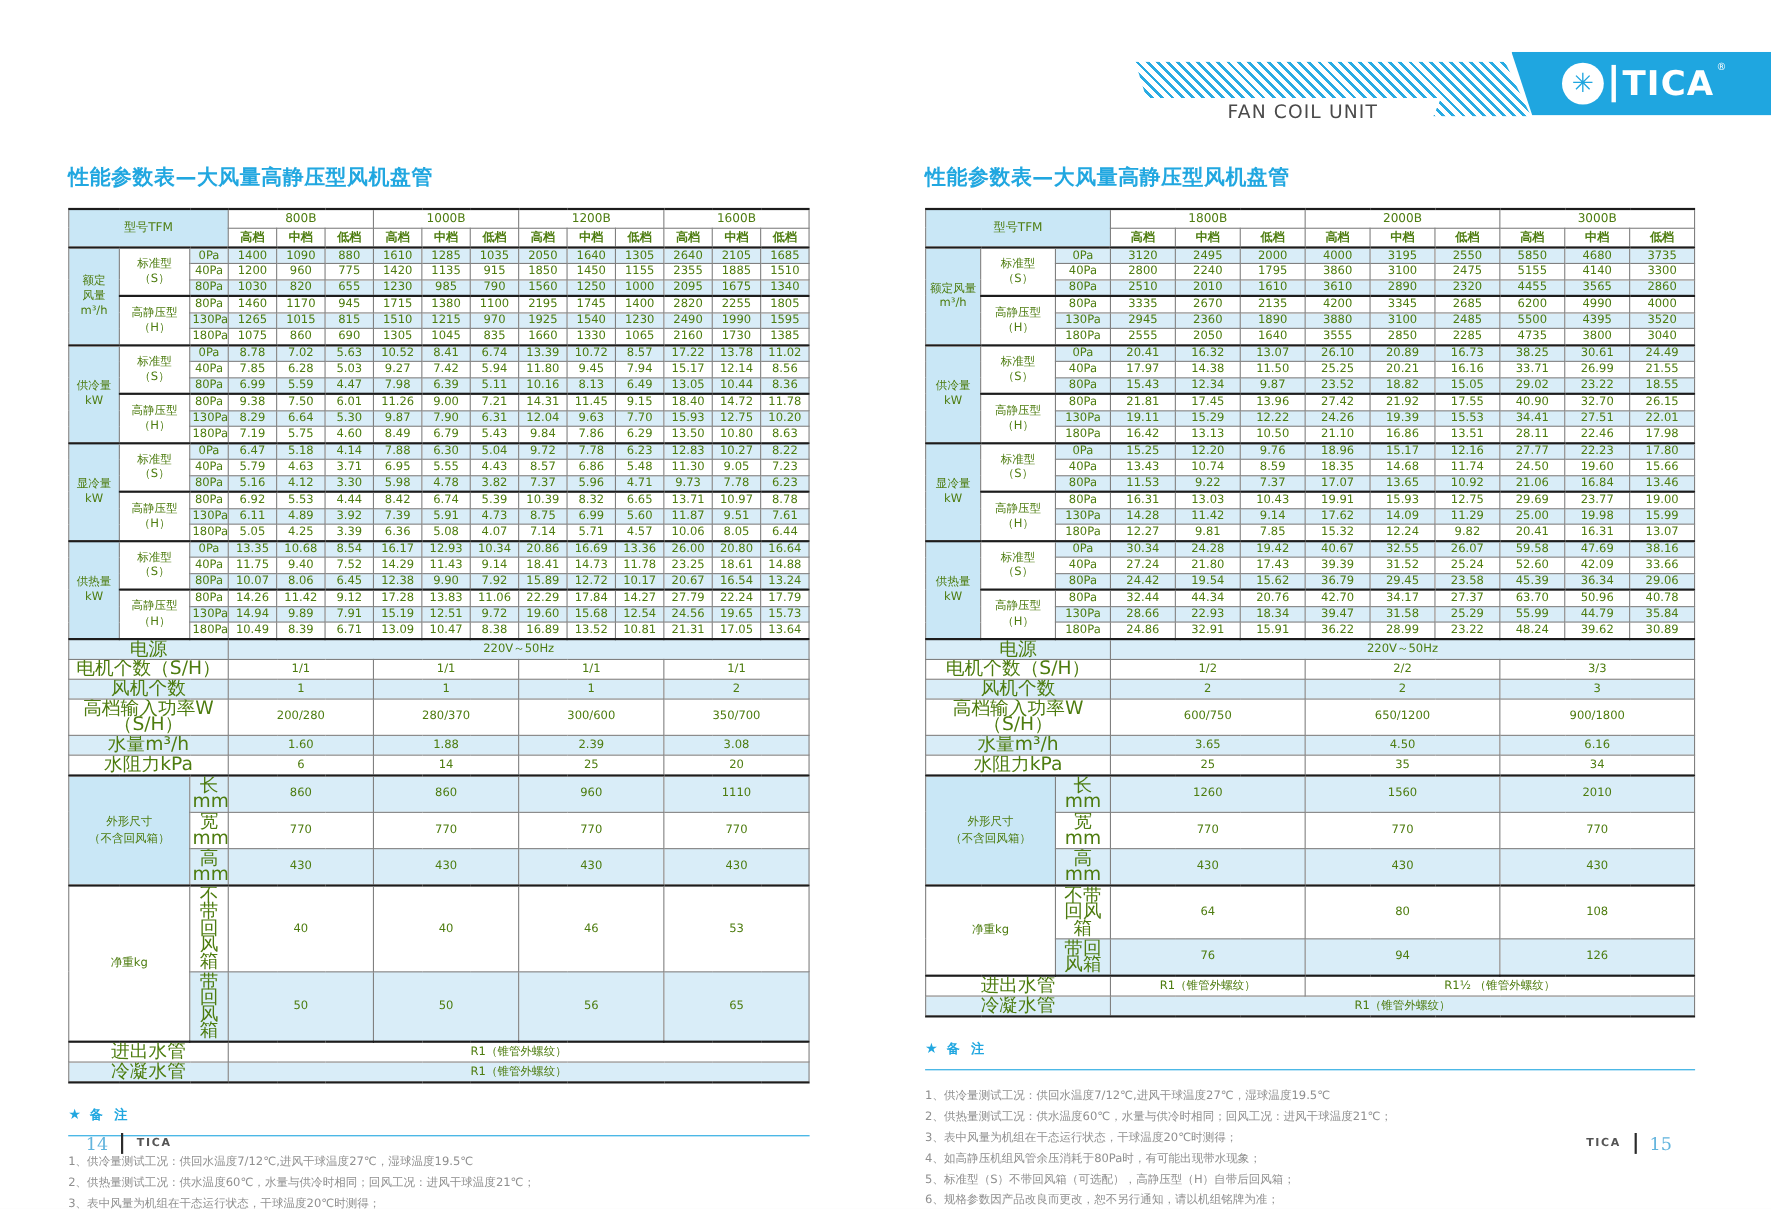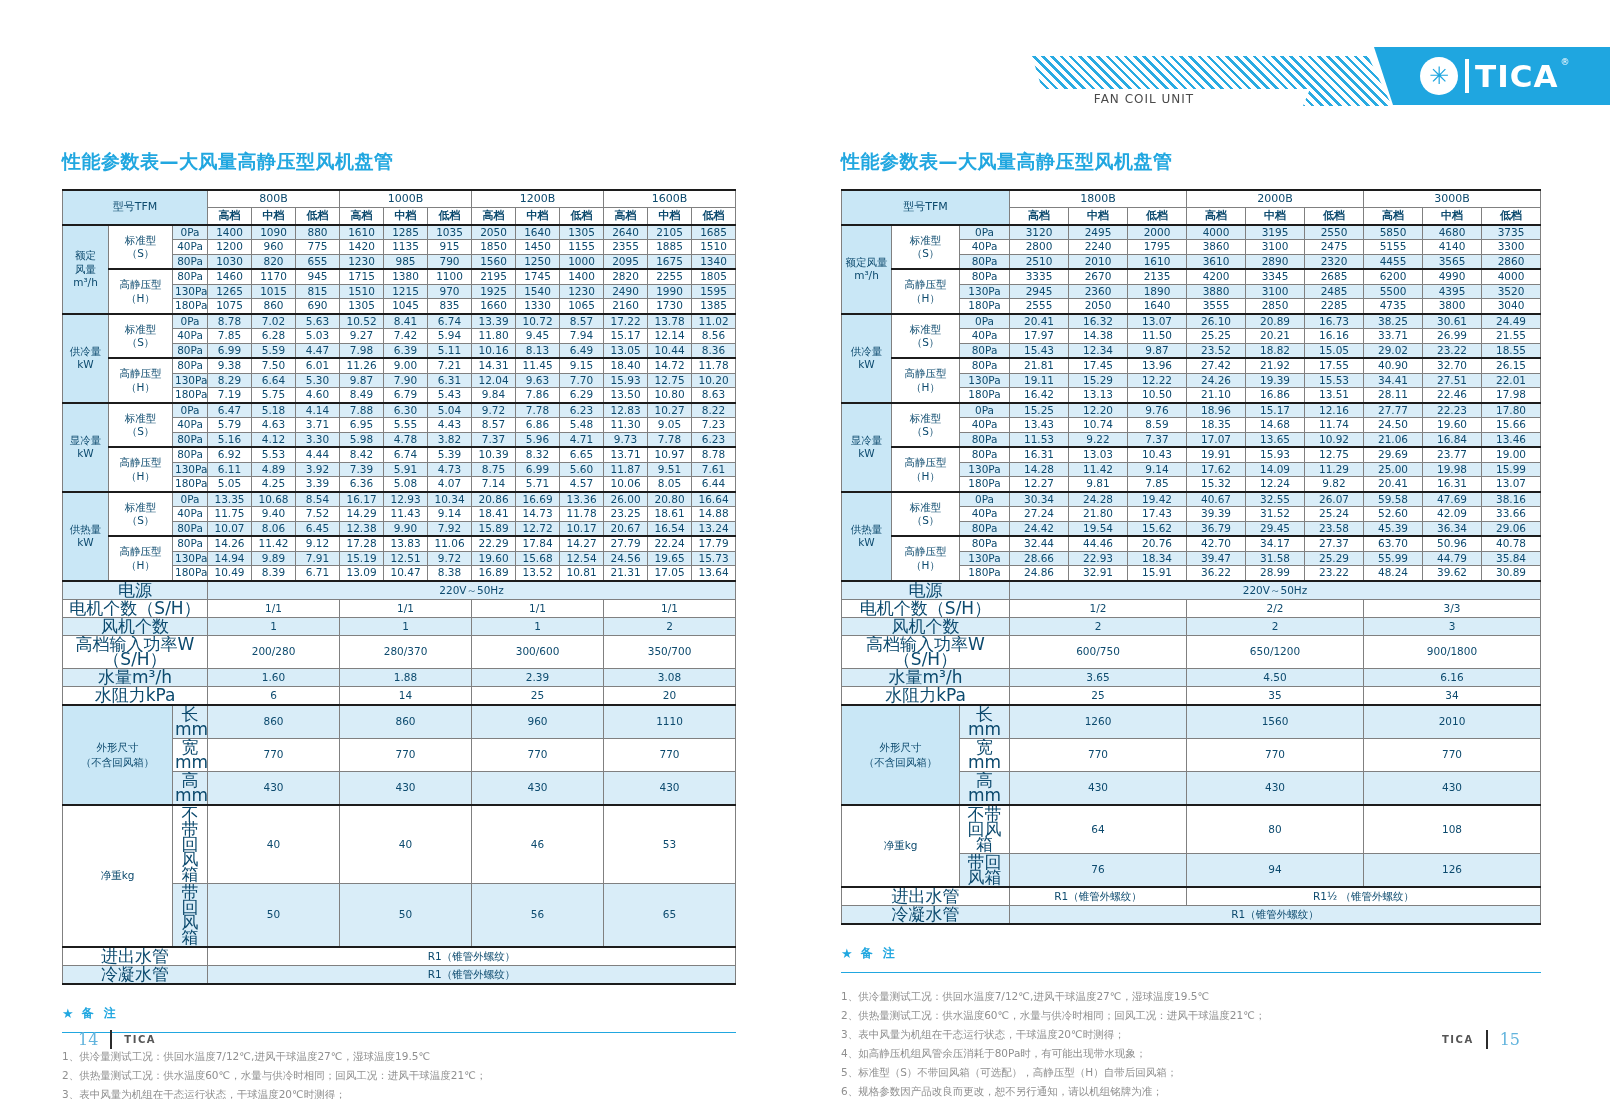"FAN COIL UNIT" .band-label { font-size: 12px -> 17px; left: 1048px -> 1116px; text-align: center -> left }
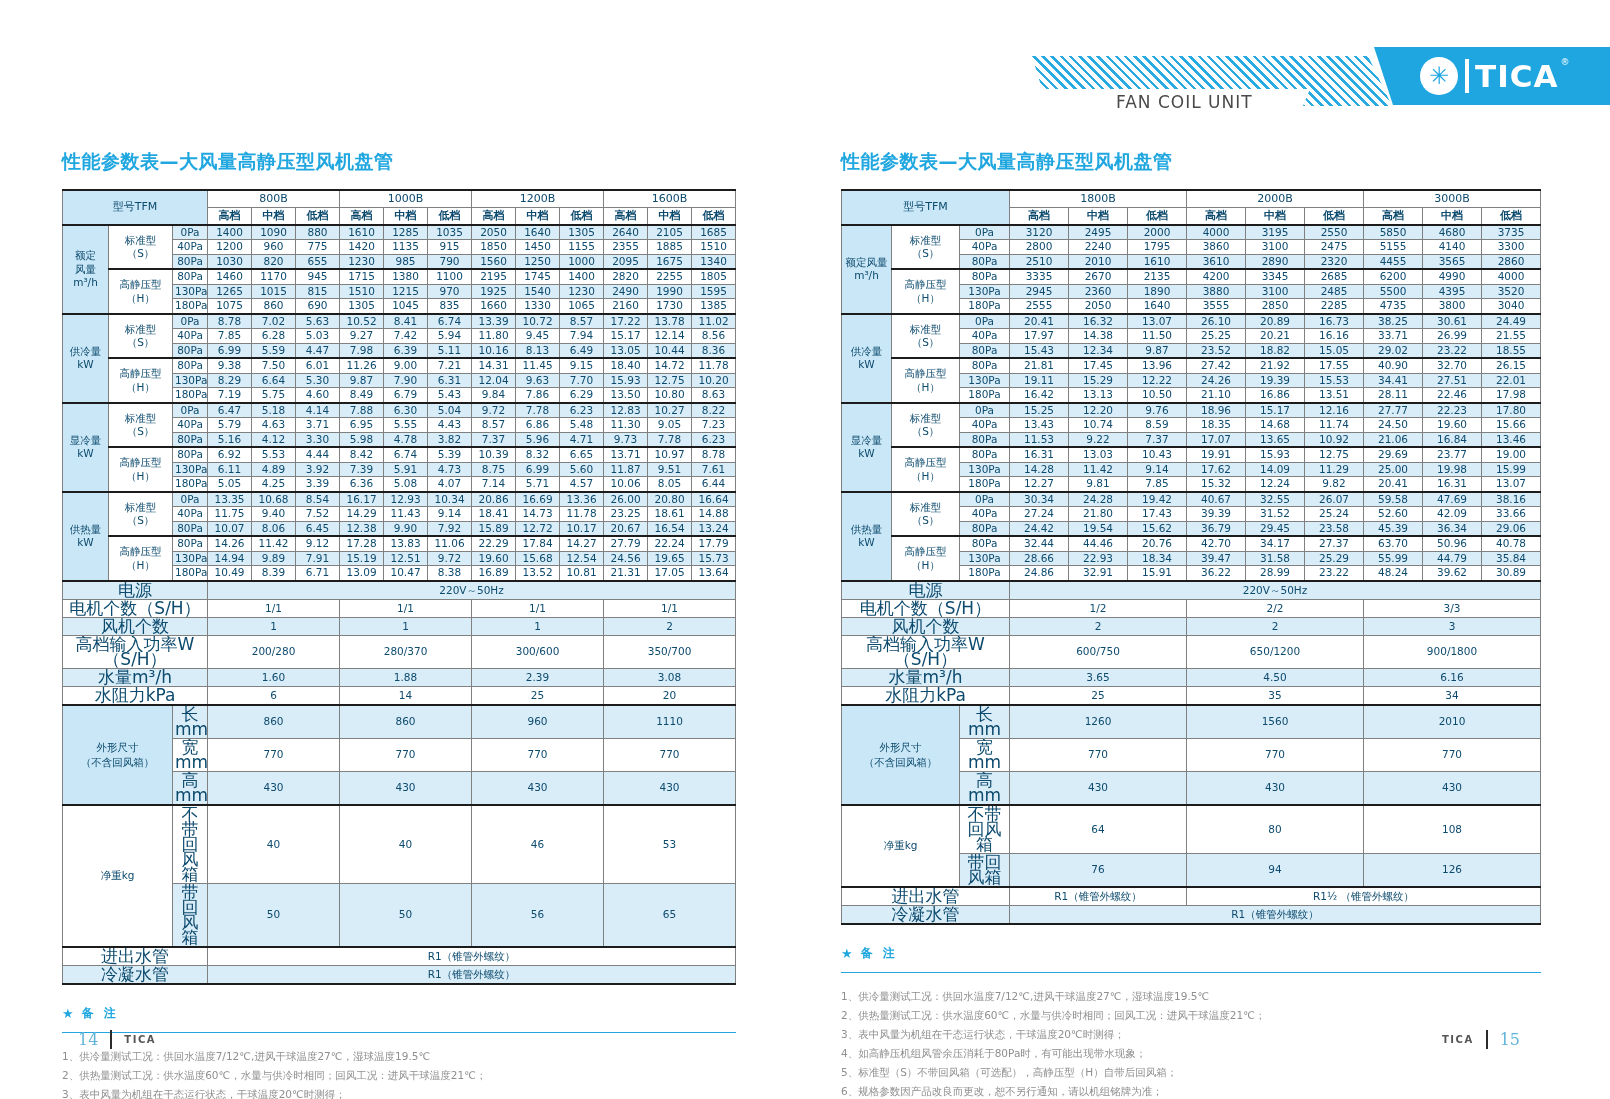"型号TFM" table.spec { color: #0c4a6e -> #4d7c0f }
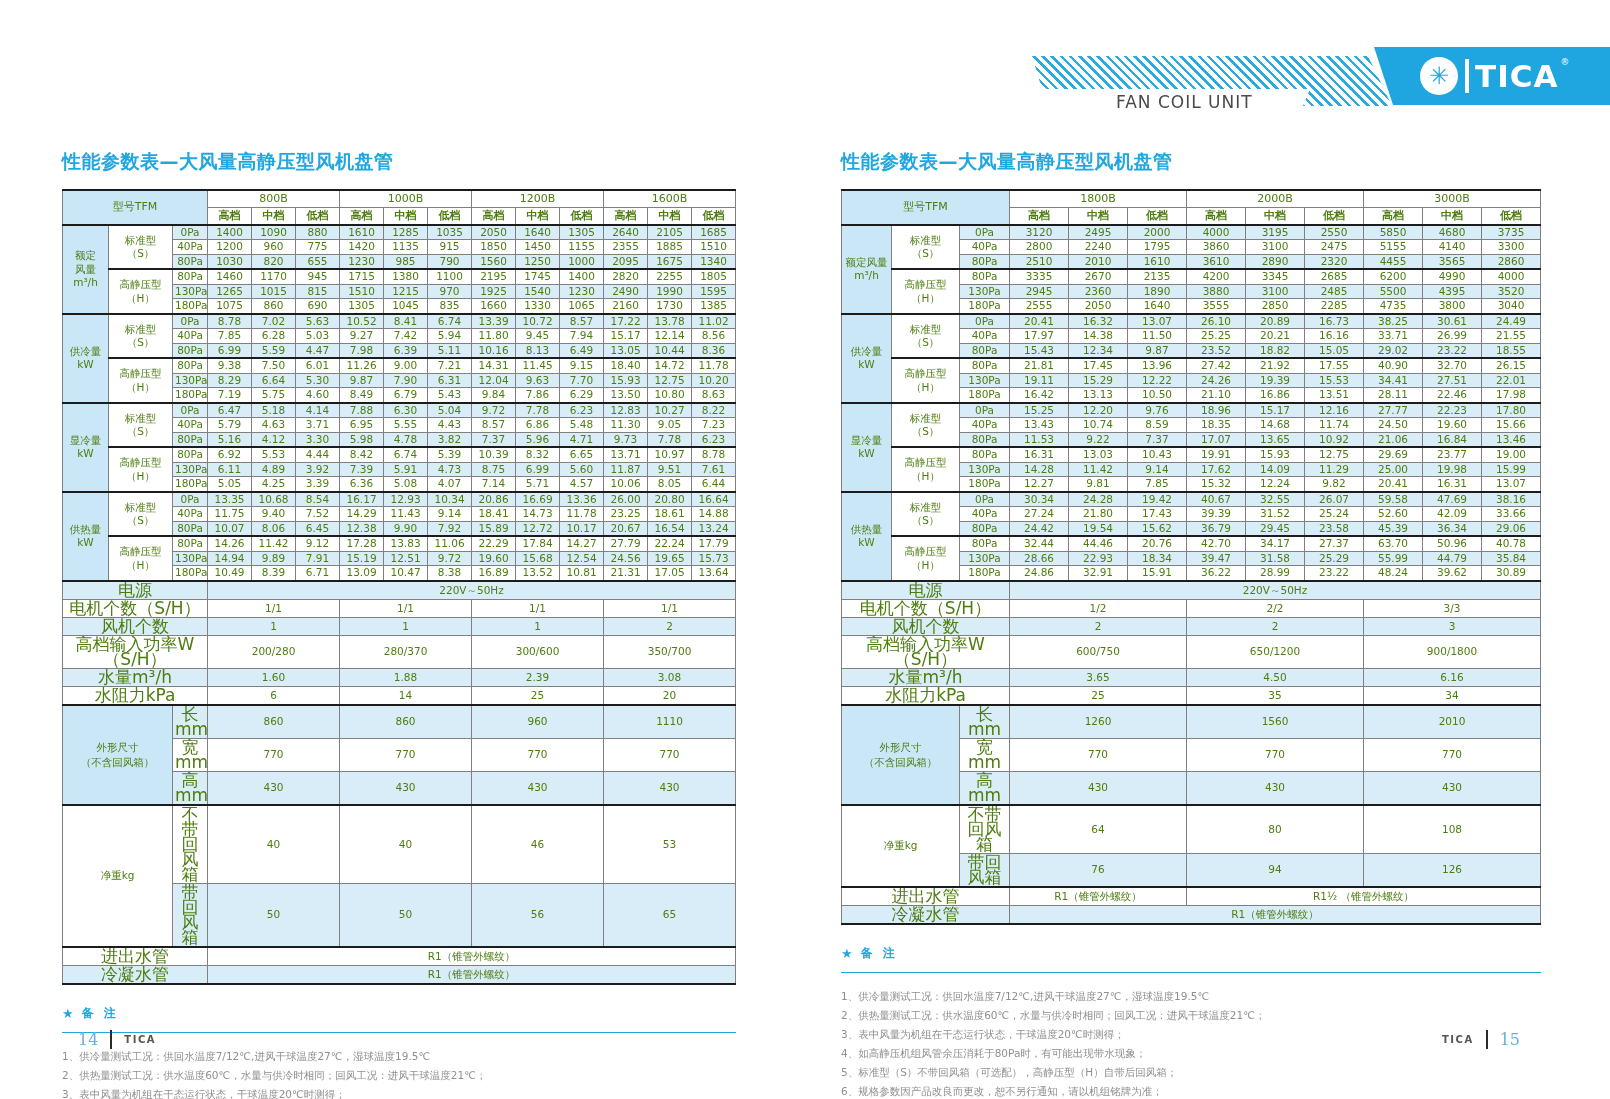"44.46" td.val { text: 44.46 -> 44.34 }
